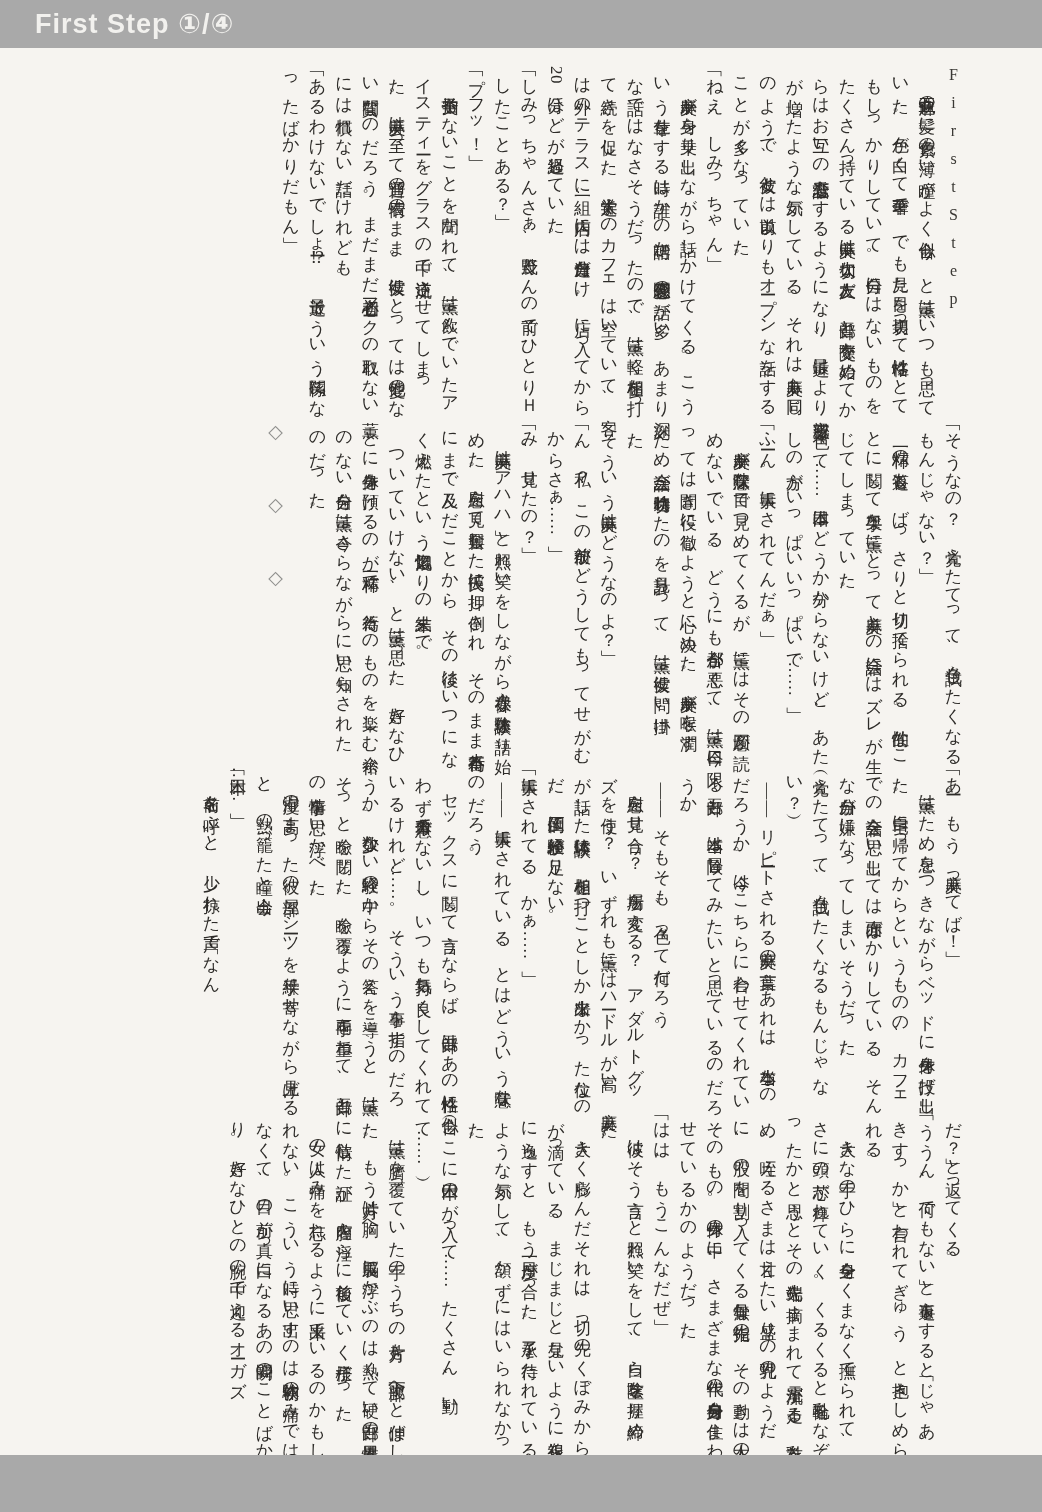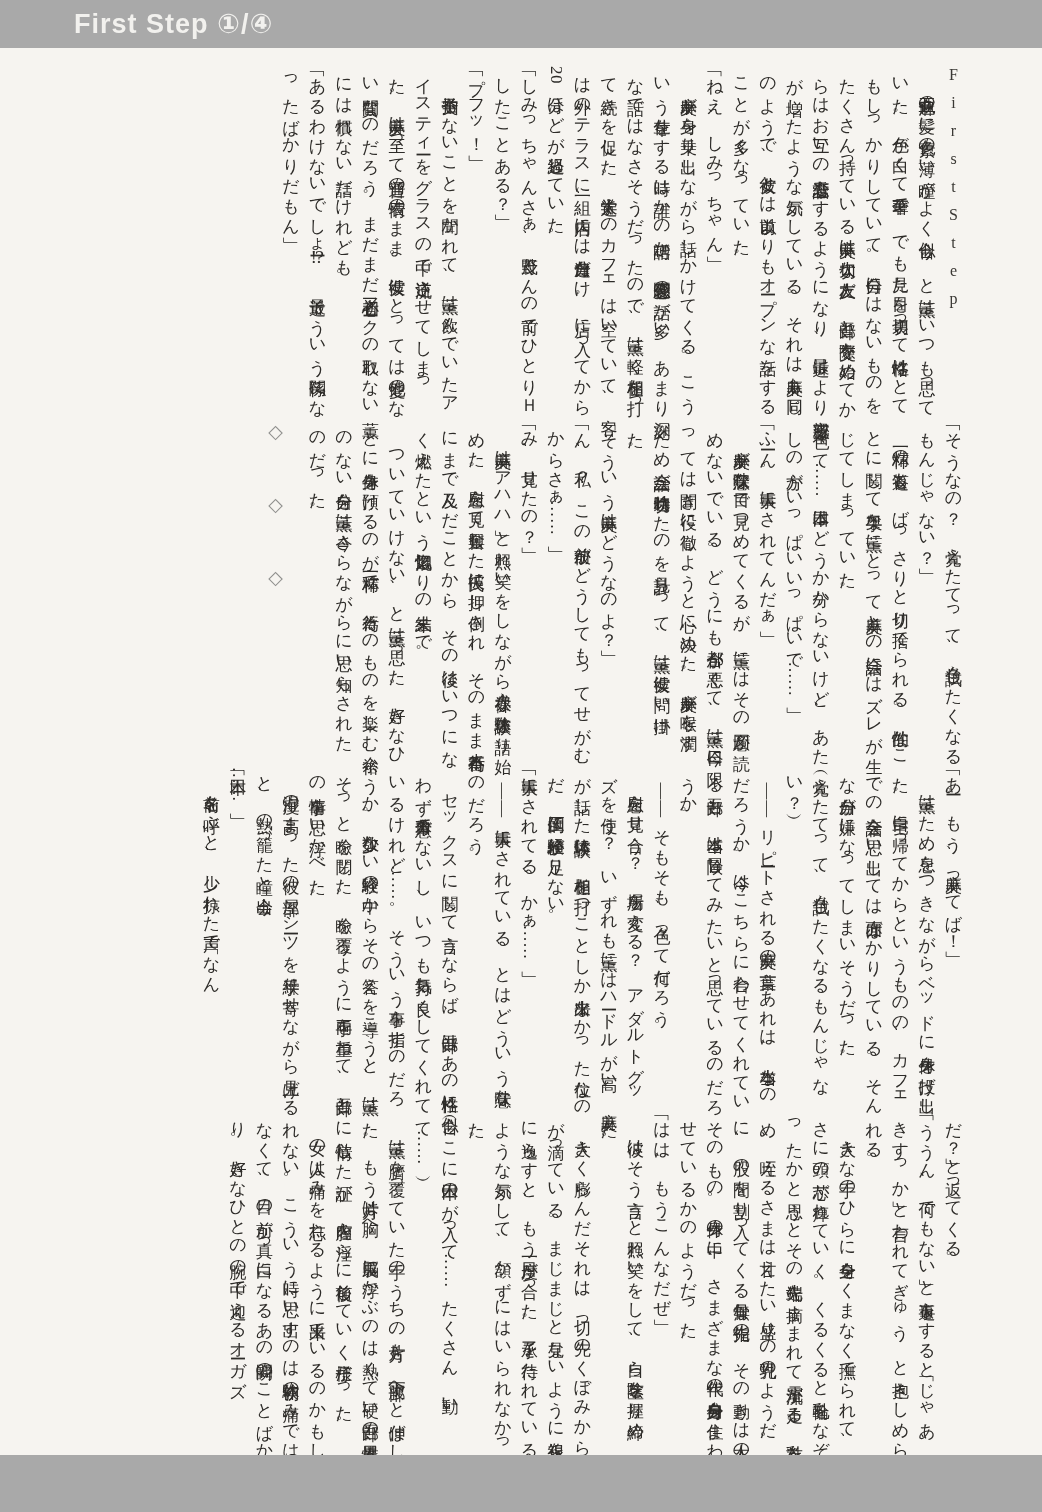"First Step ①/④" .header-title { padding-left: 74px -> 35px }
